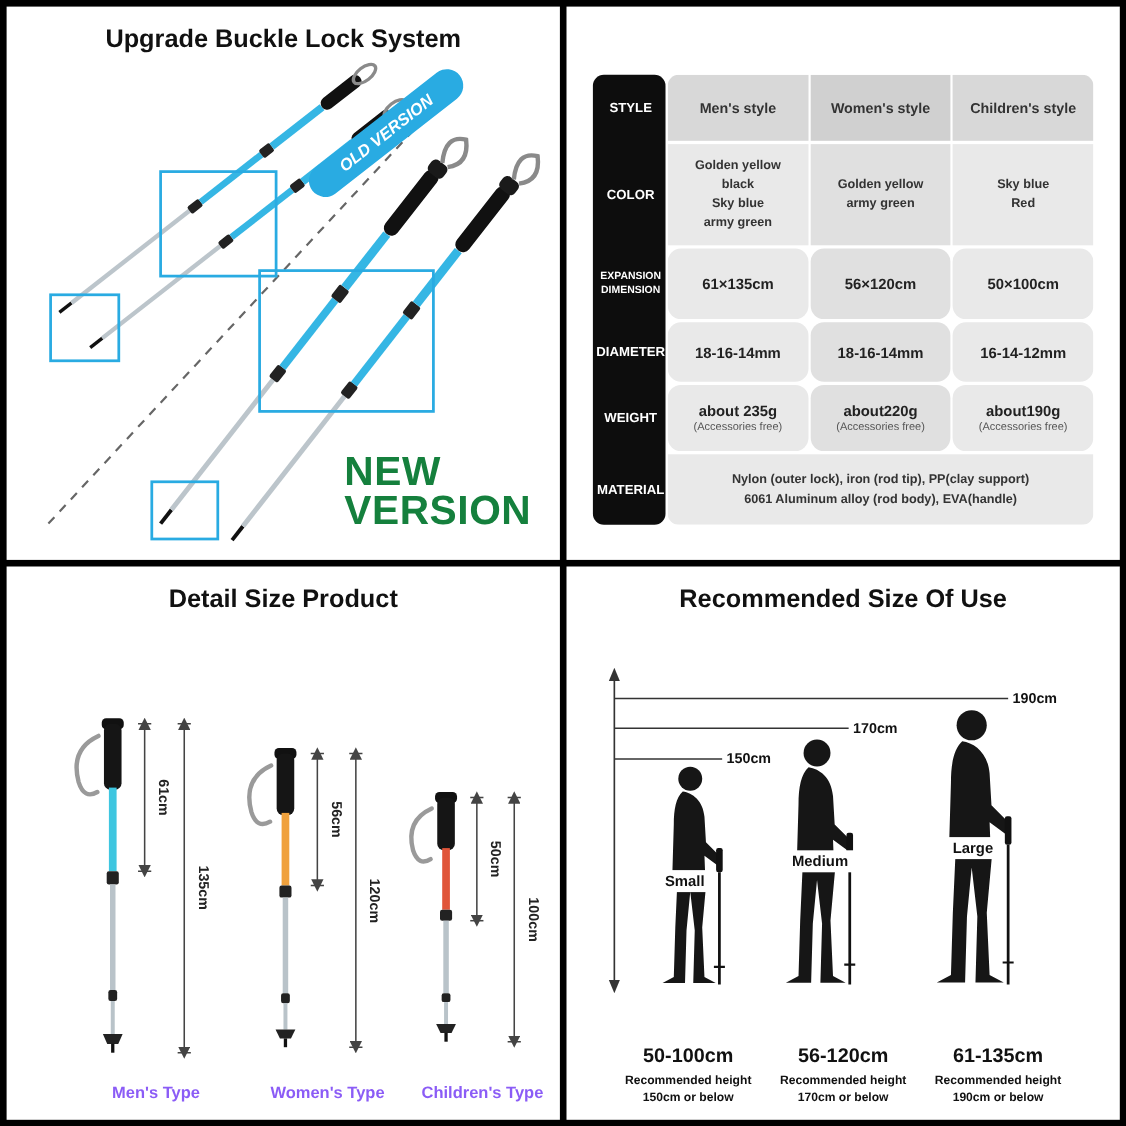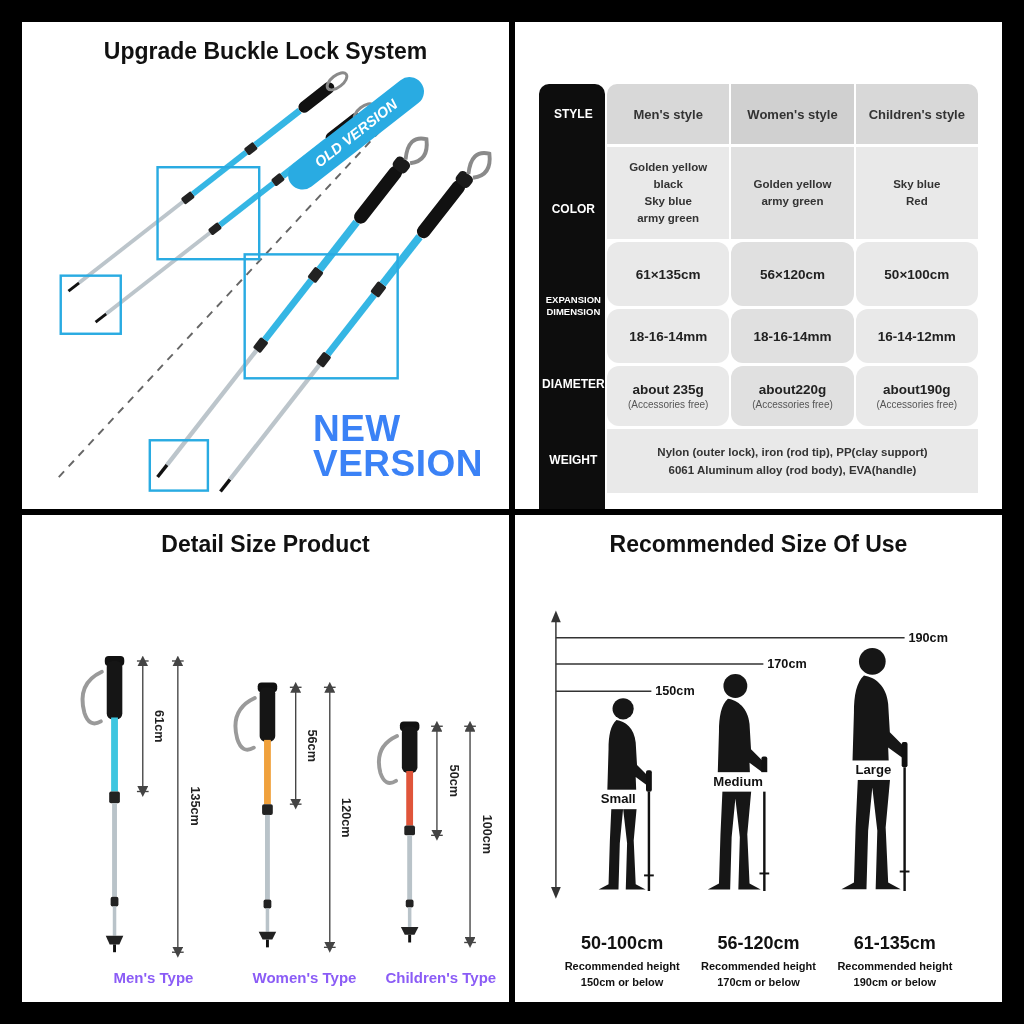"Upgrade Buckle Lock System" .page { padding: 22px -> 6px }
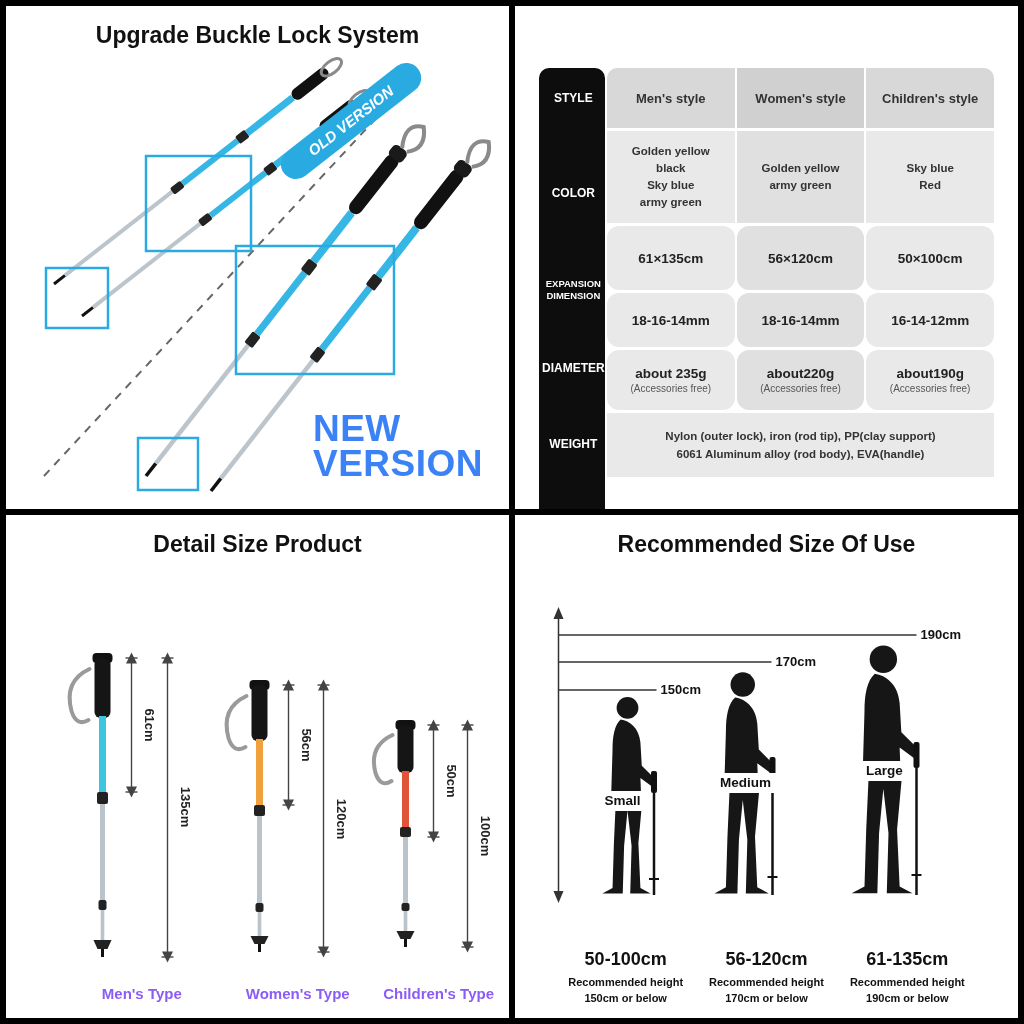"STYLE" .ltab { row-gap: 19px -> 3px }
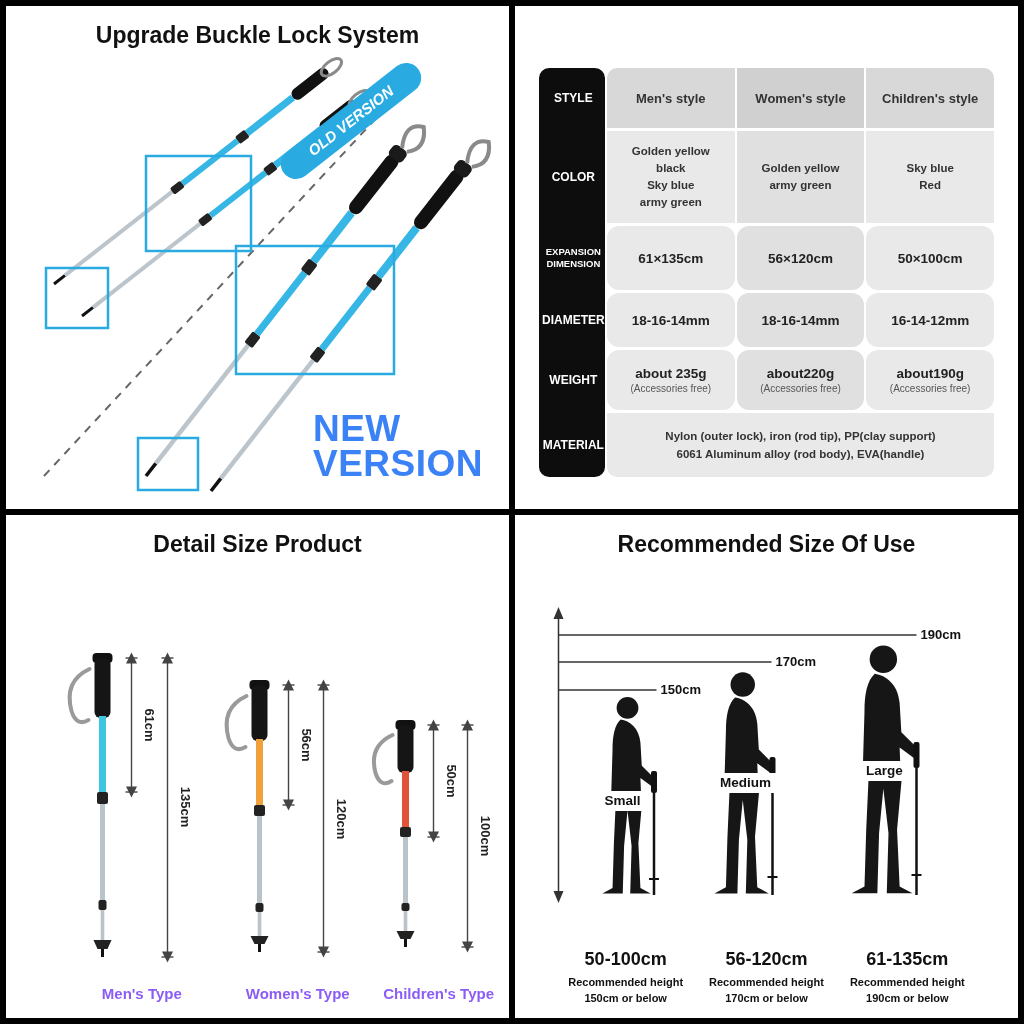"NEW" .new-version { color: #3b82f6 -> #15803d }
